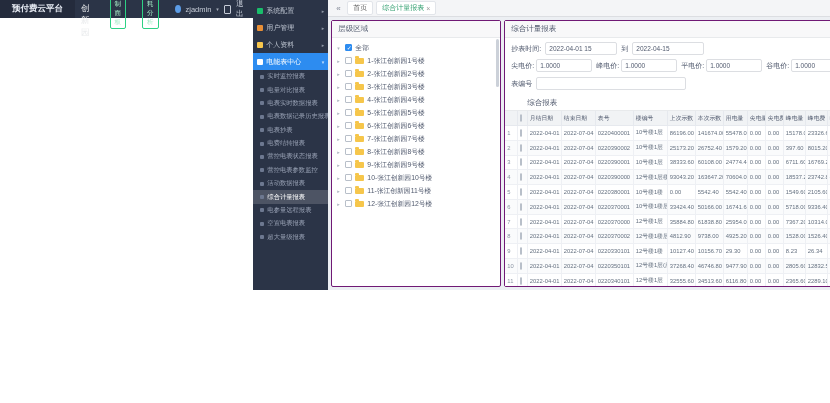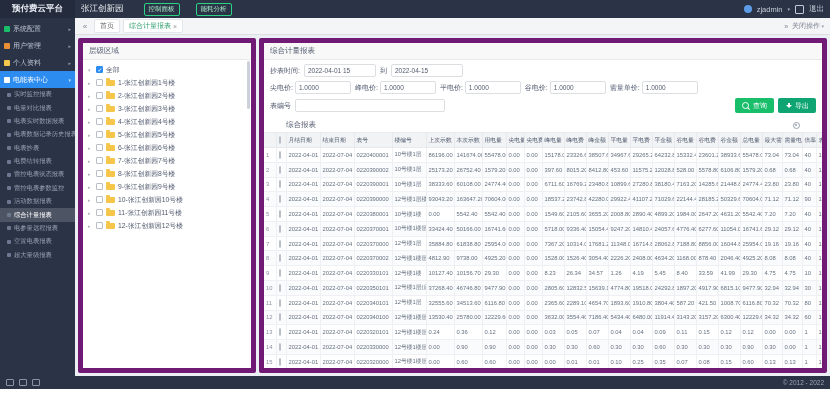"预付费云平台" .app { flex-direction: column -> row; height: 389px -> 290px }
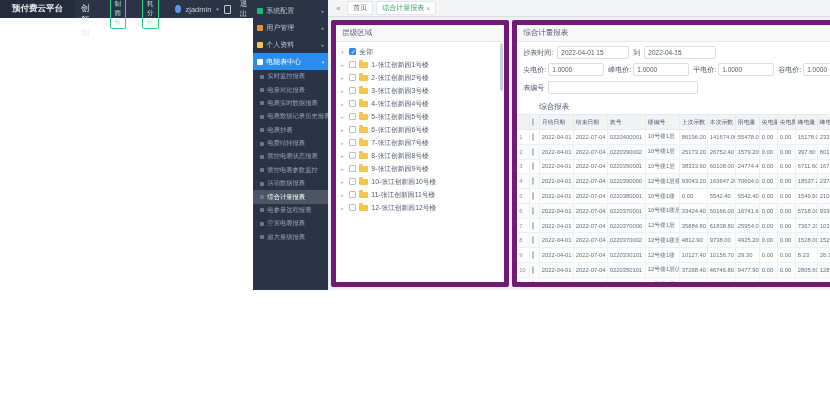"zjadmin" .top-right { text-align: right -> none }
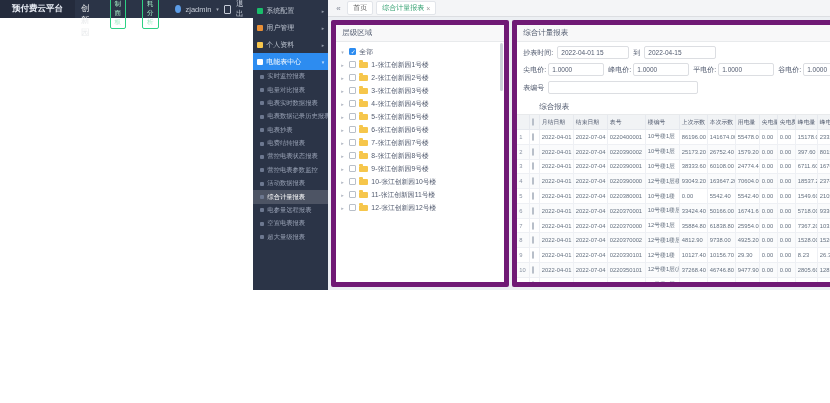"层级区域" .panel { border: 5px solid #701a75 -> 1px solid #701a75 }
